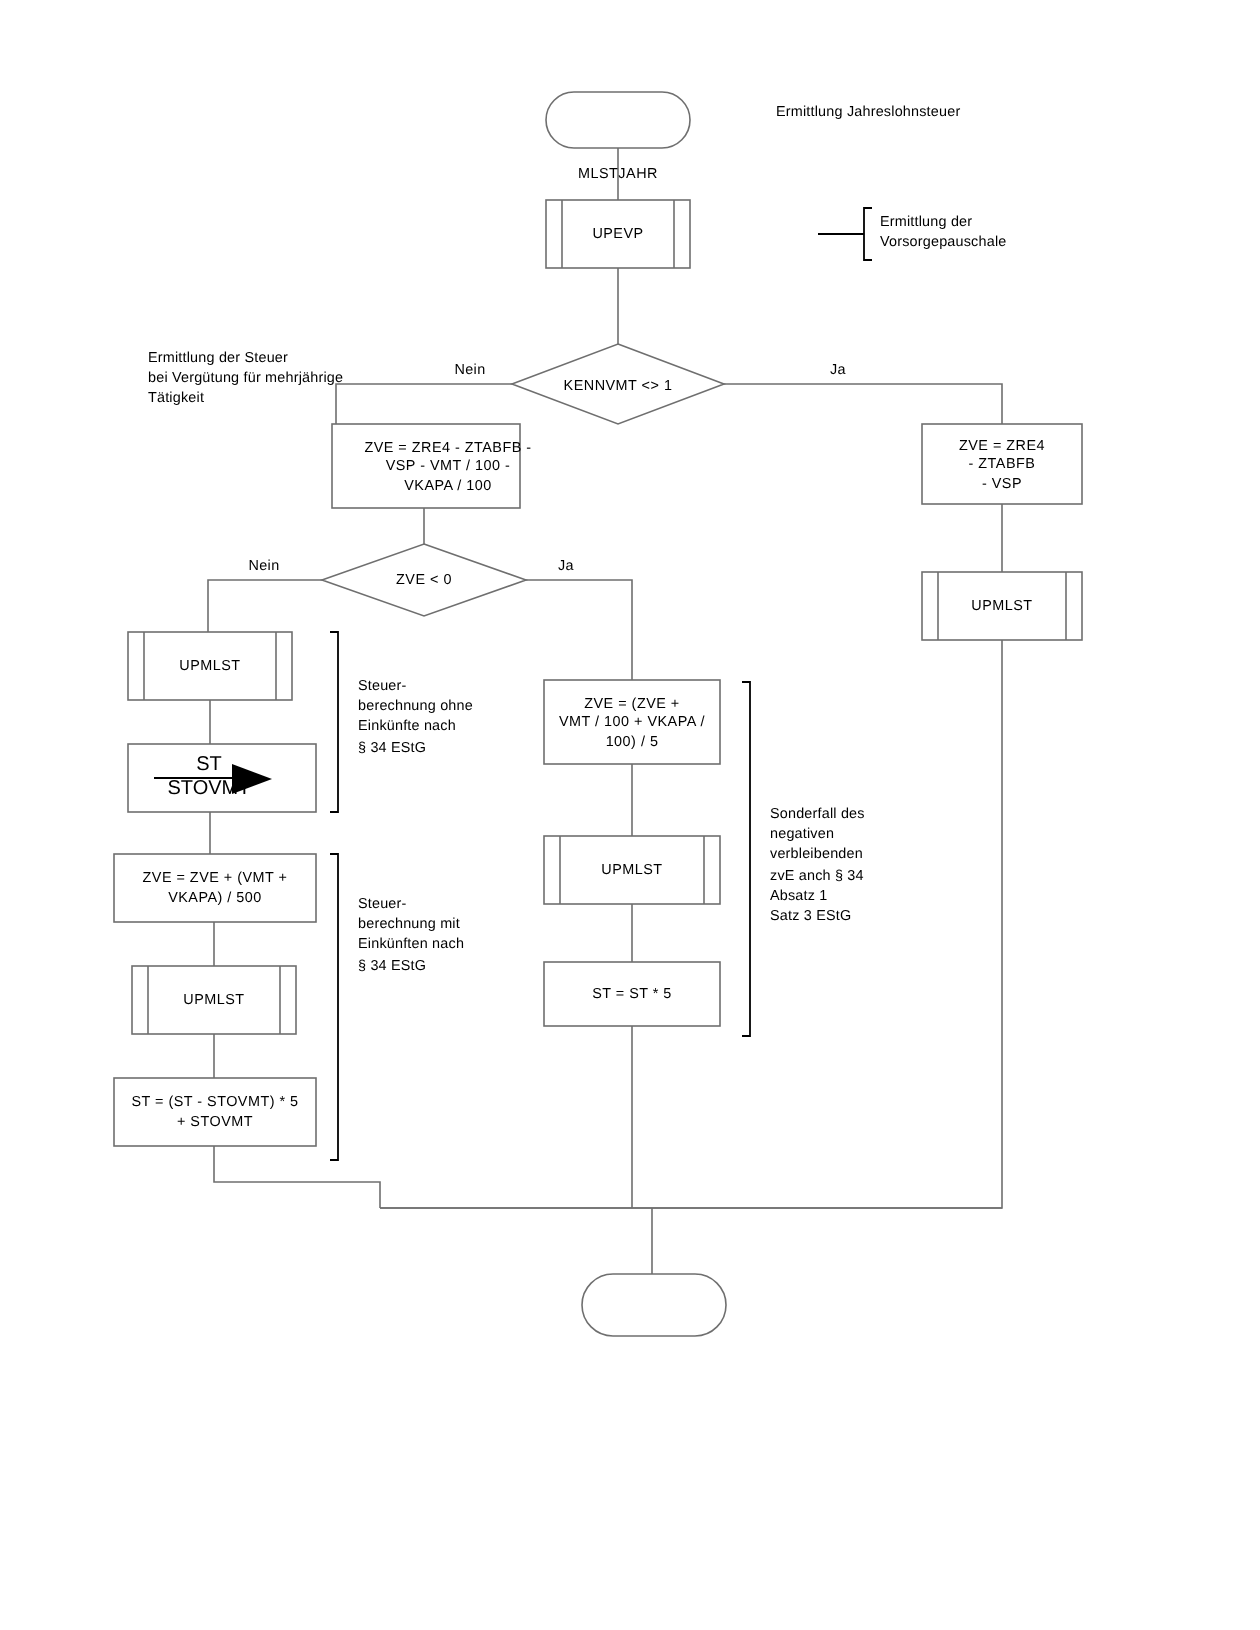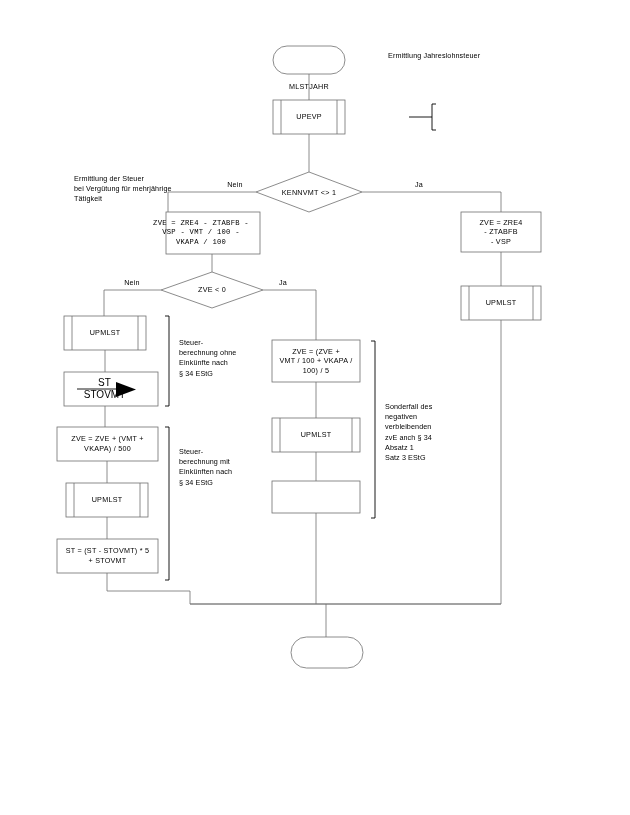"Ermittlung der" div.lbl { html: none -> <div>Ermittlung der Vorsorgepauschale</div> }
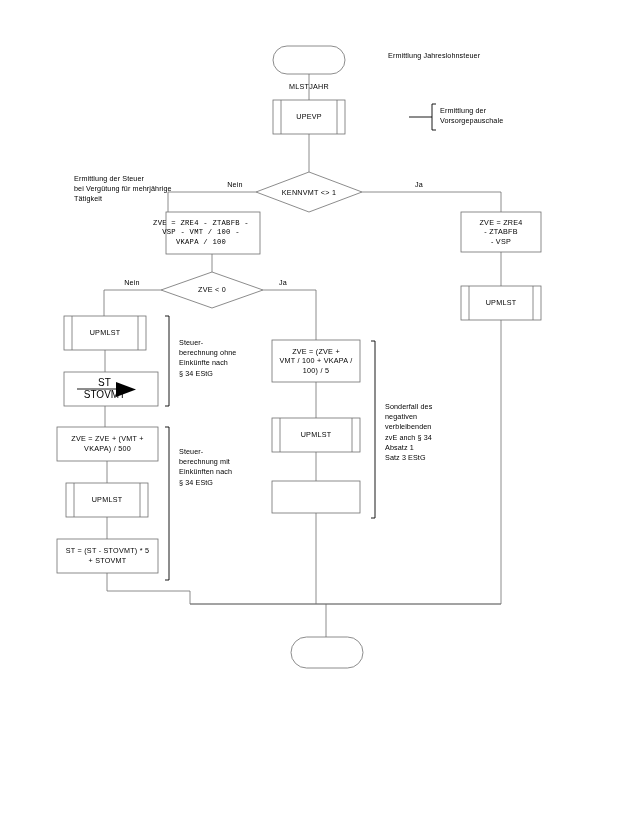"ZVE = ZRE4 - ZTABFB -" div.node-text { font-family: Liberation Mono, monospace -> none; left: 149px -> 172px }
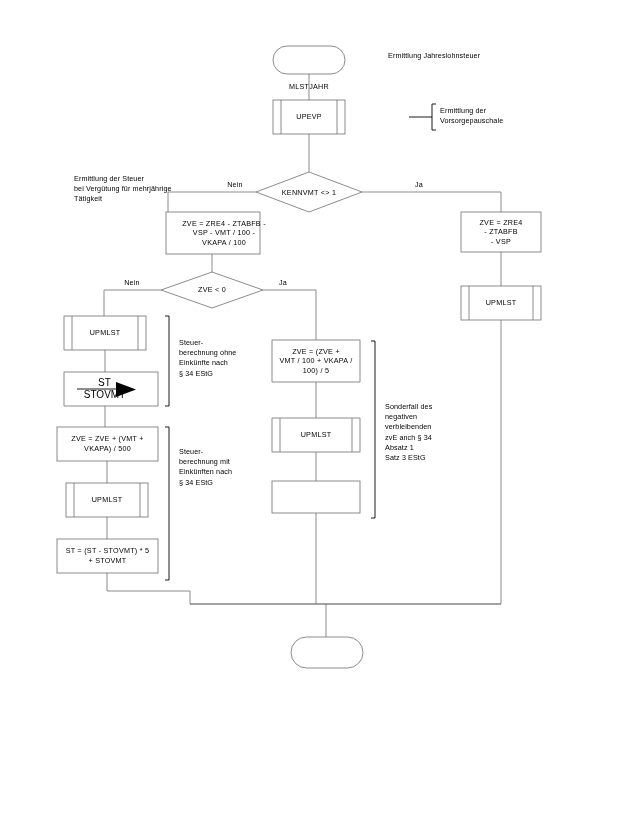"ST = ST * 5" div.node-text { html: none -> <div>ST = ST * 5</div> }
